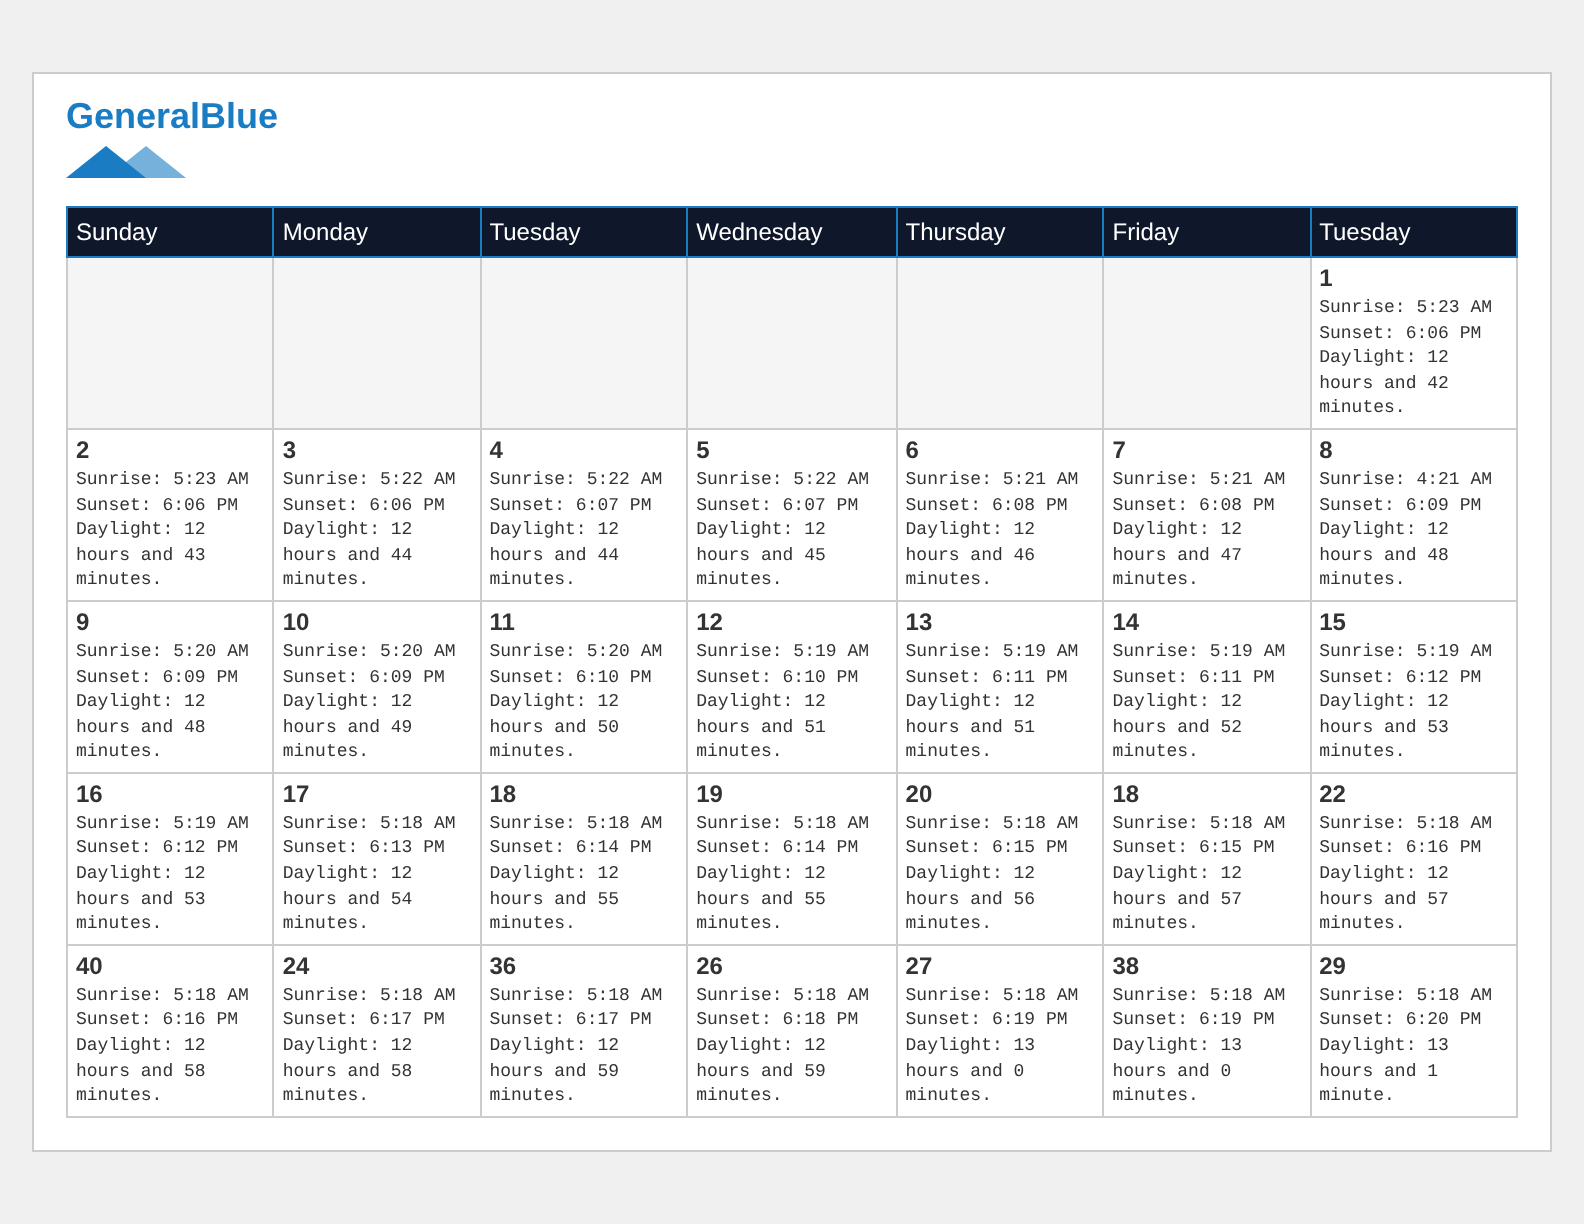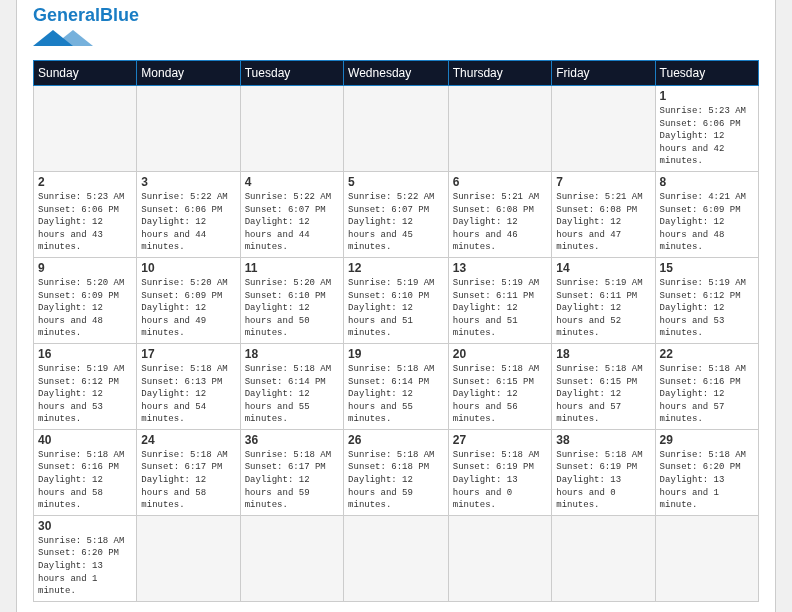"30" tr { html: <tr> <td> <span>30</span> <div>Sunrise: 5:18 AM Sunset: 6:20 PM Daylight: 13 hours and 1 minute.</div> </td> <td></td> <td></td> <td></td> <td></td> <td></td> <td></td> </tr> -> none }
